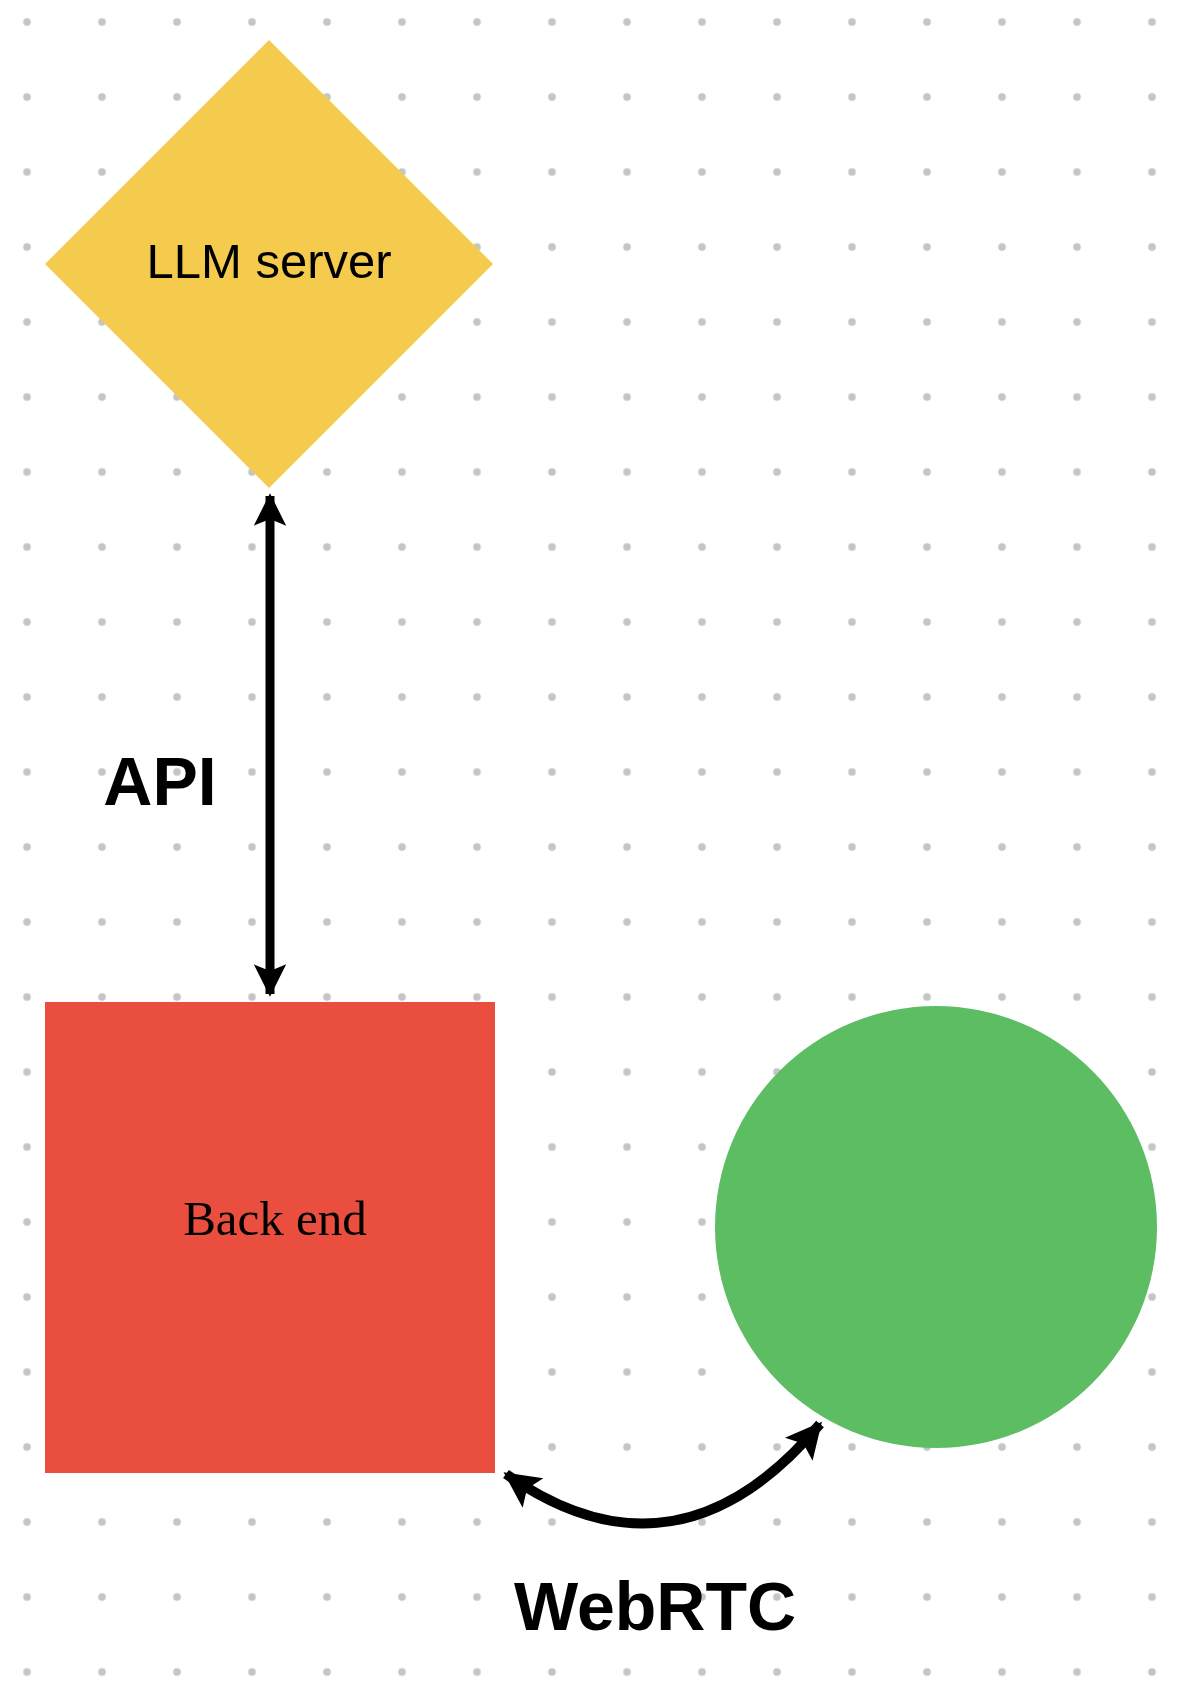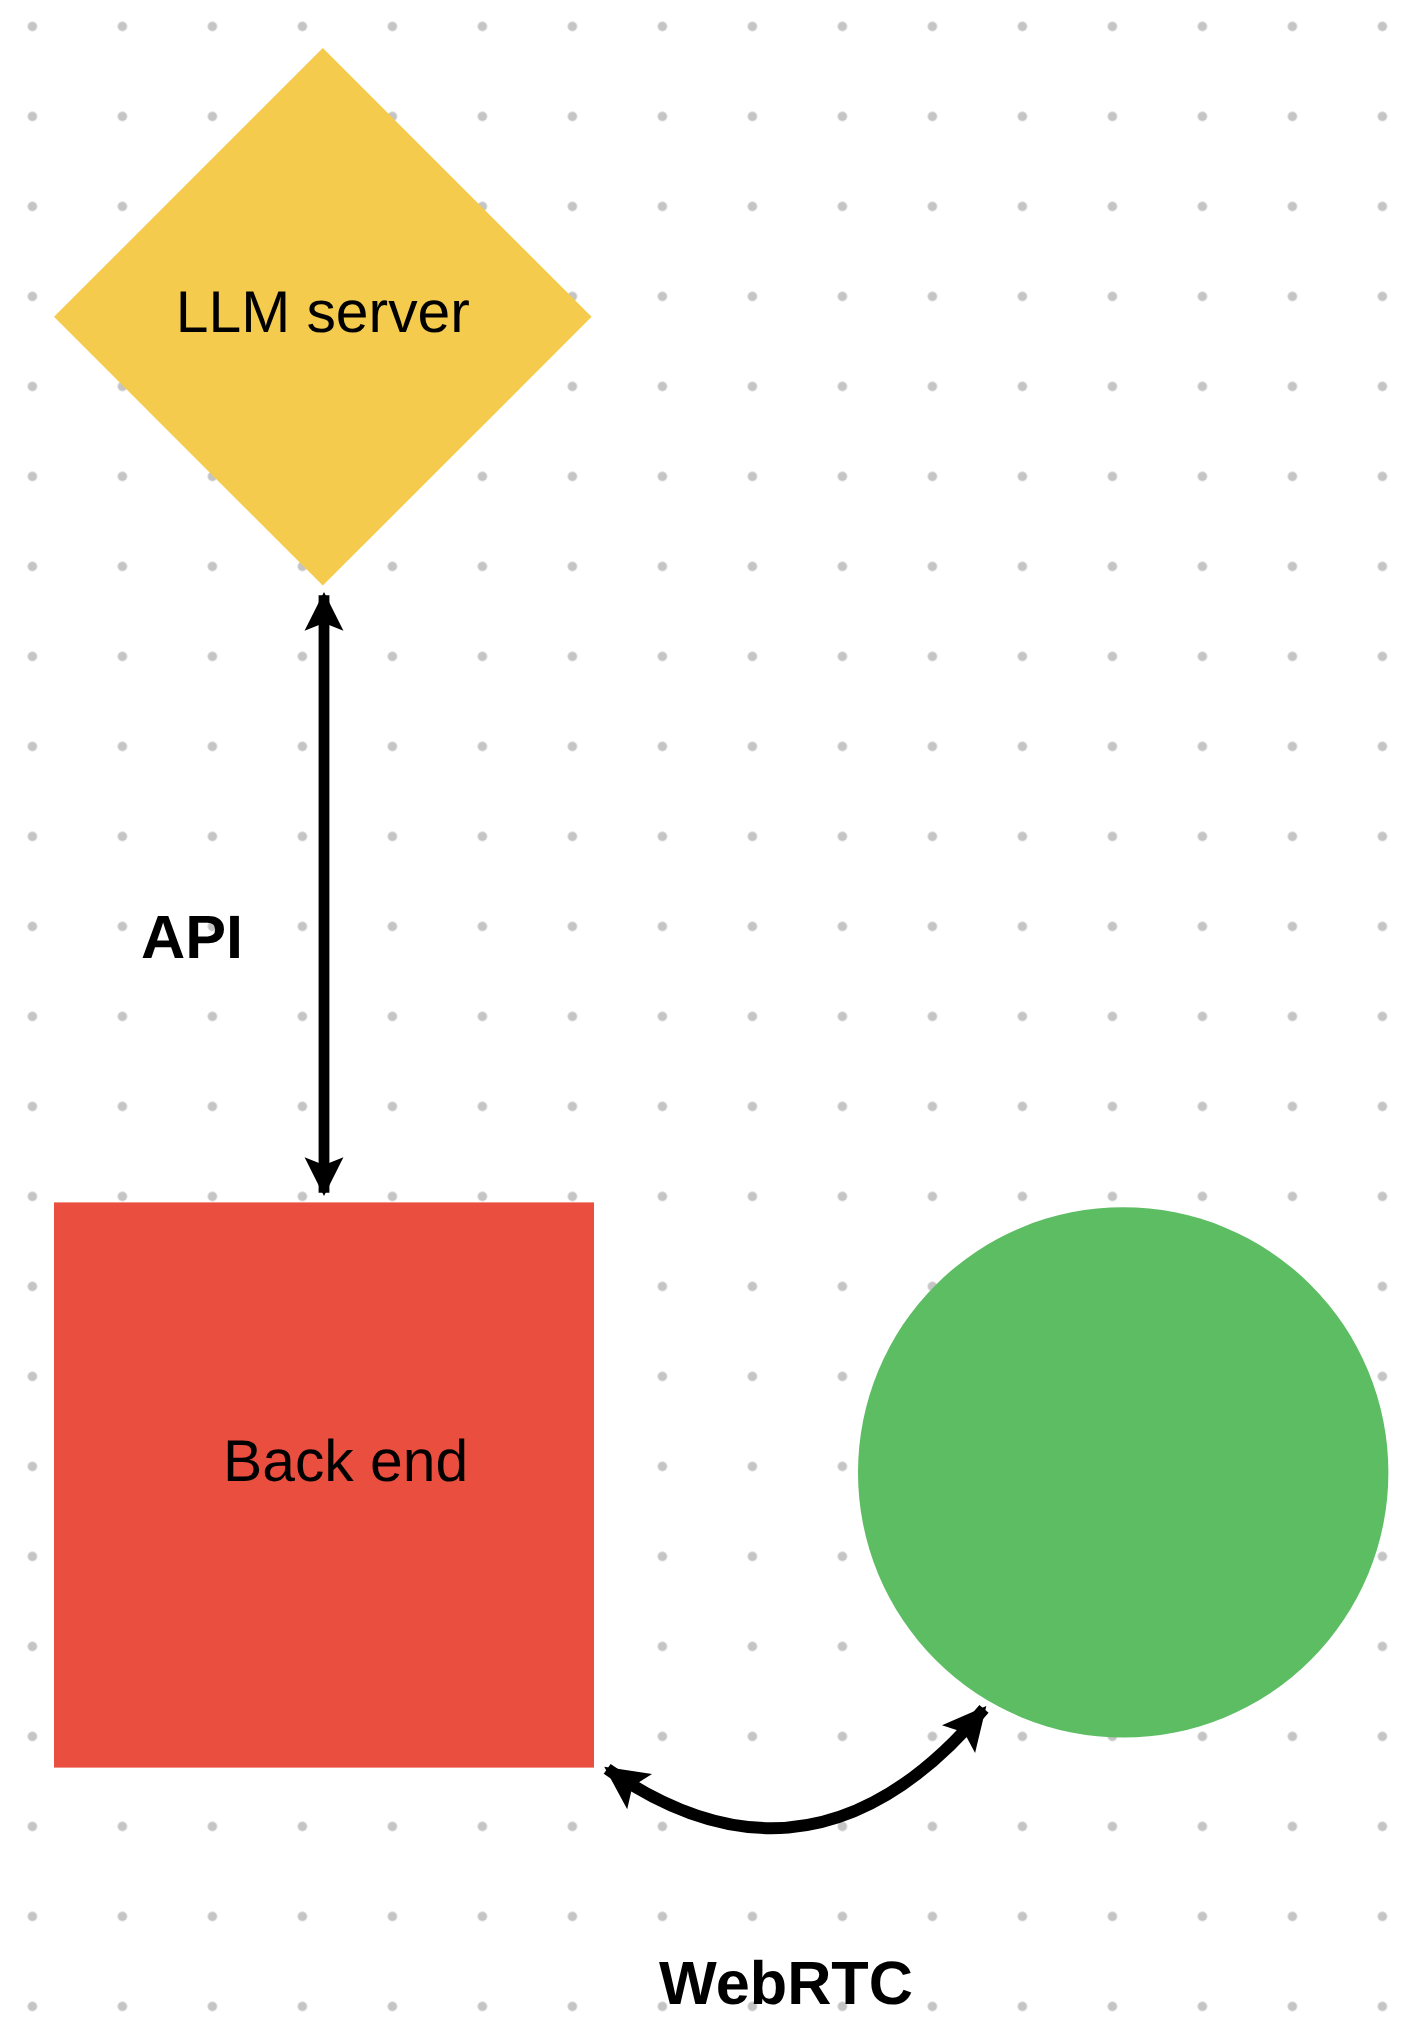"API" .edge-label { font-size: 51px -> 68px }
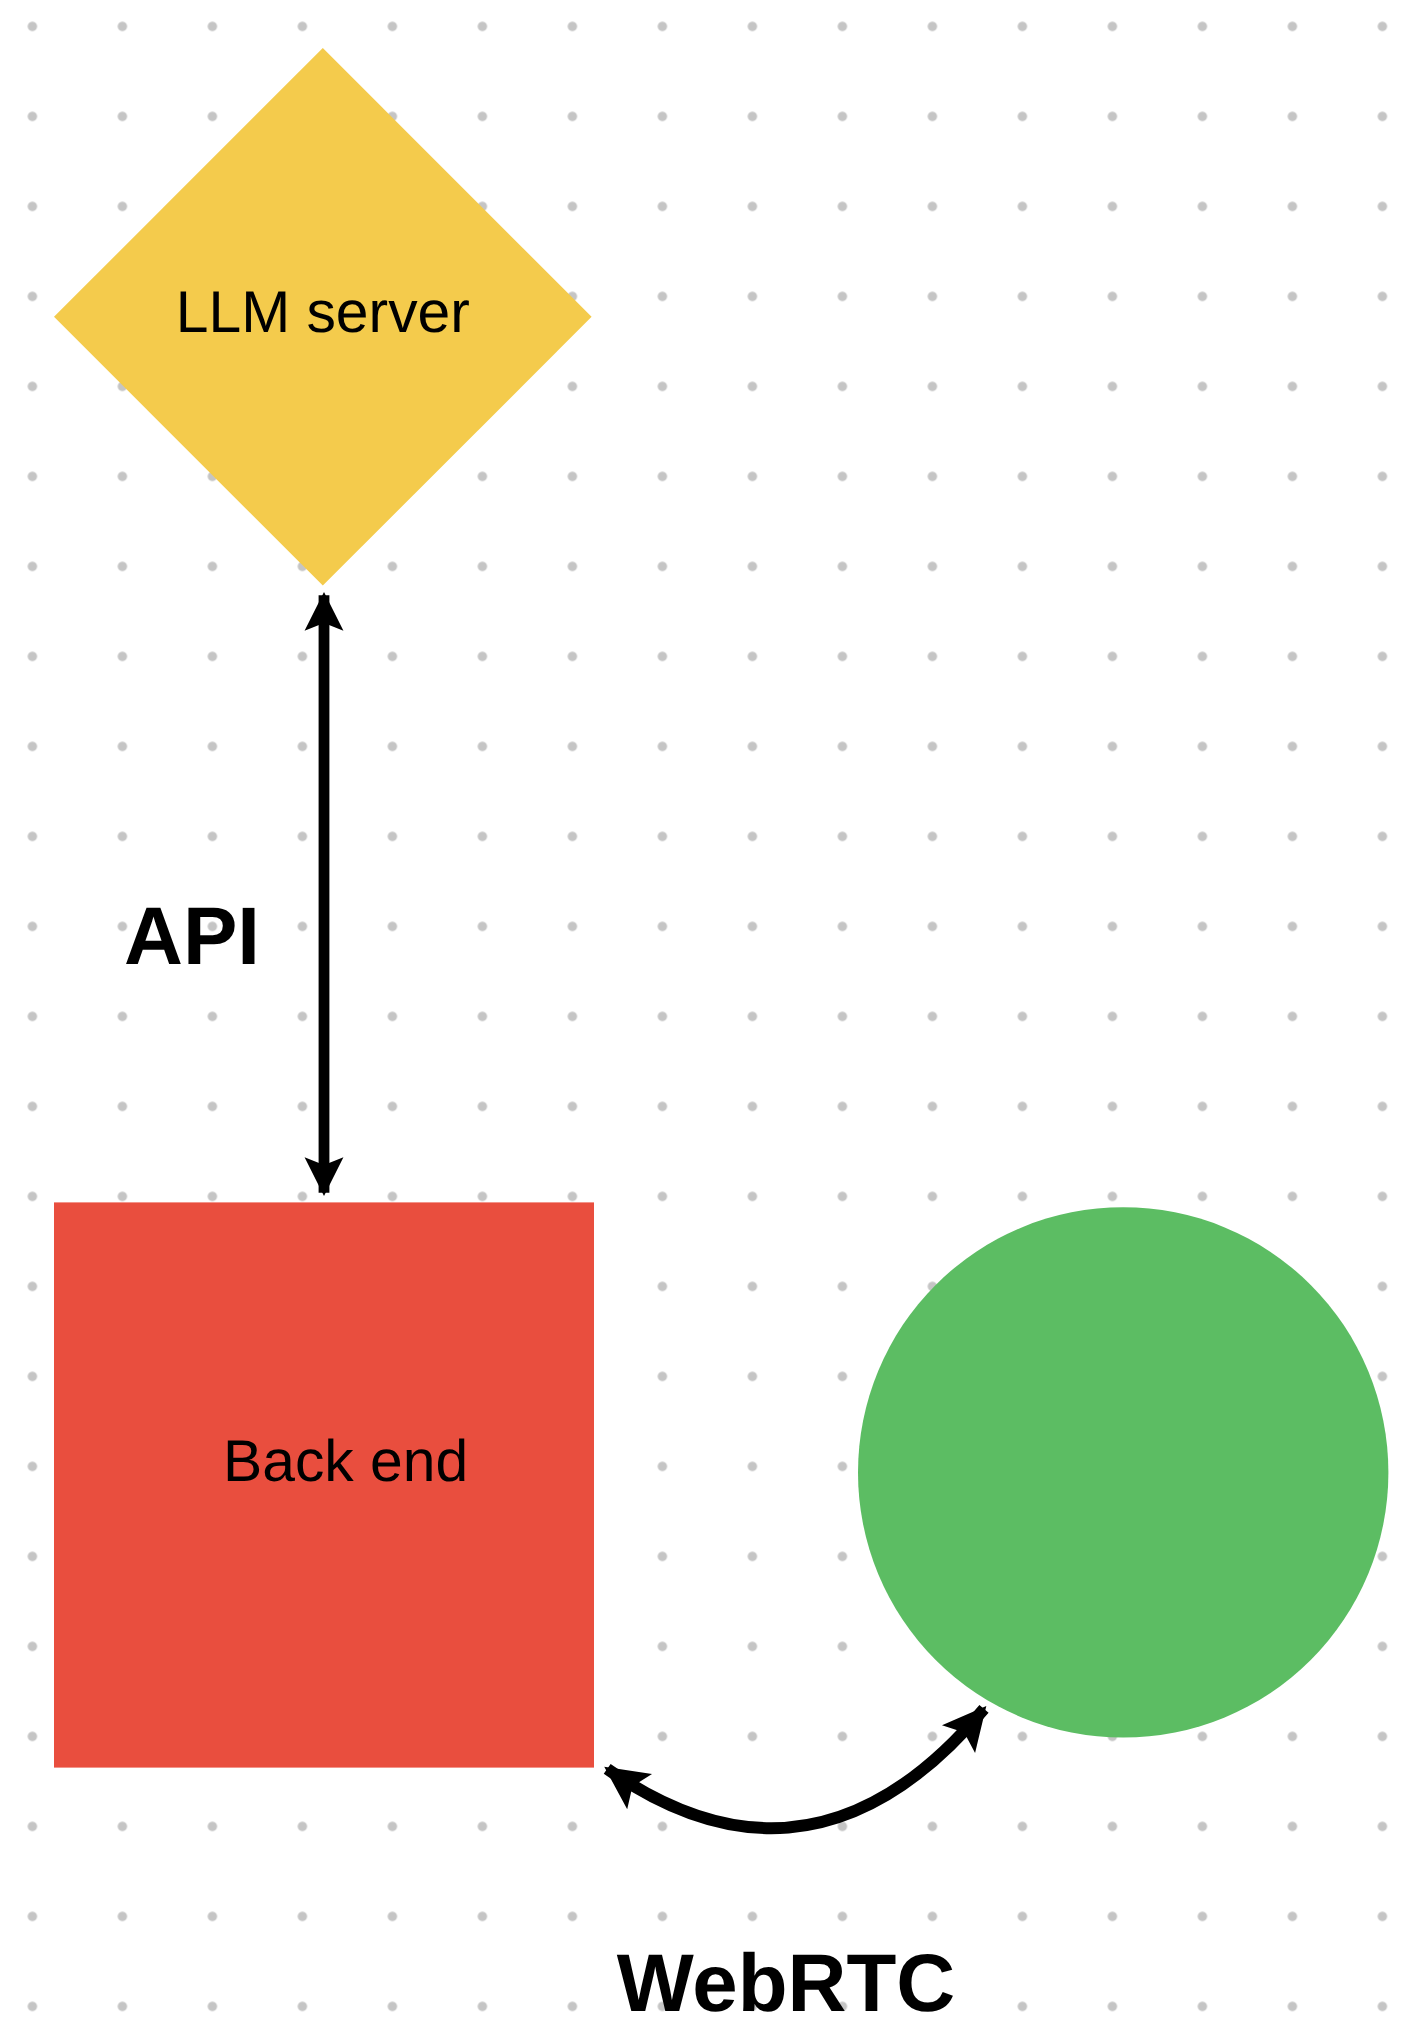"Back end" .label-back { font-family: none -> Liberation Serif, serif; left: 288px -> 275px }
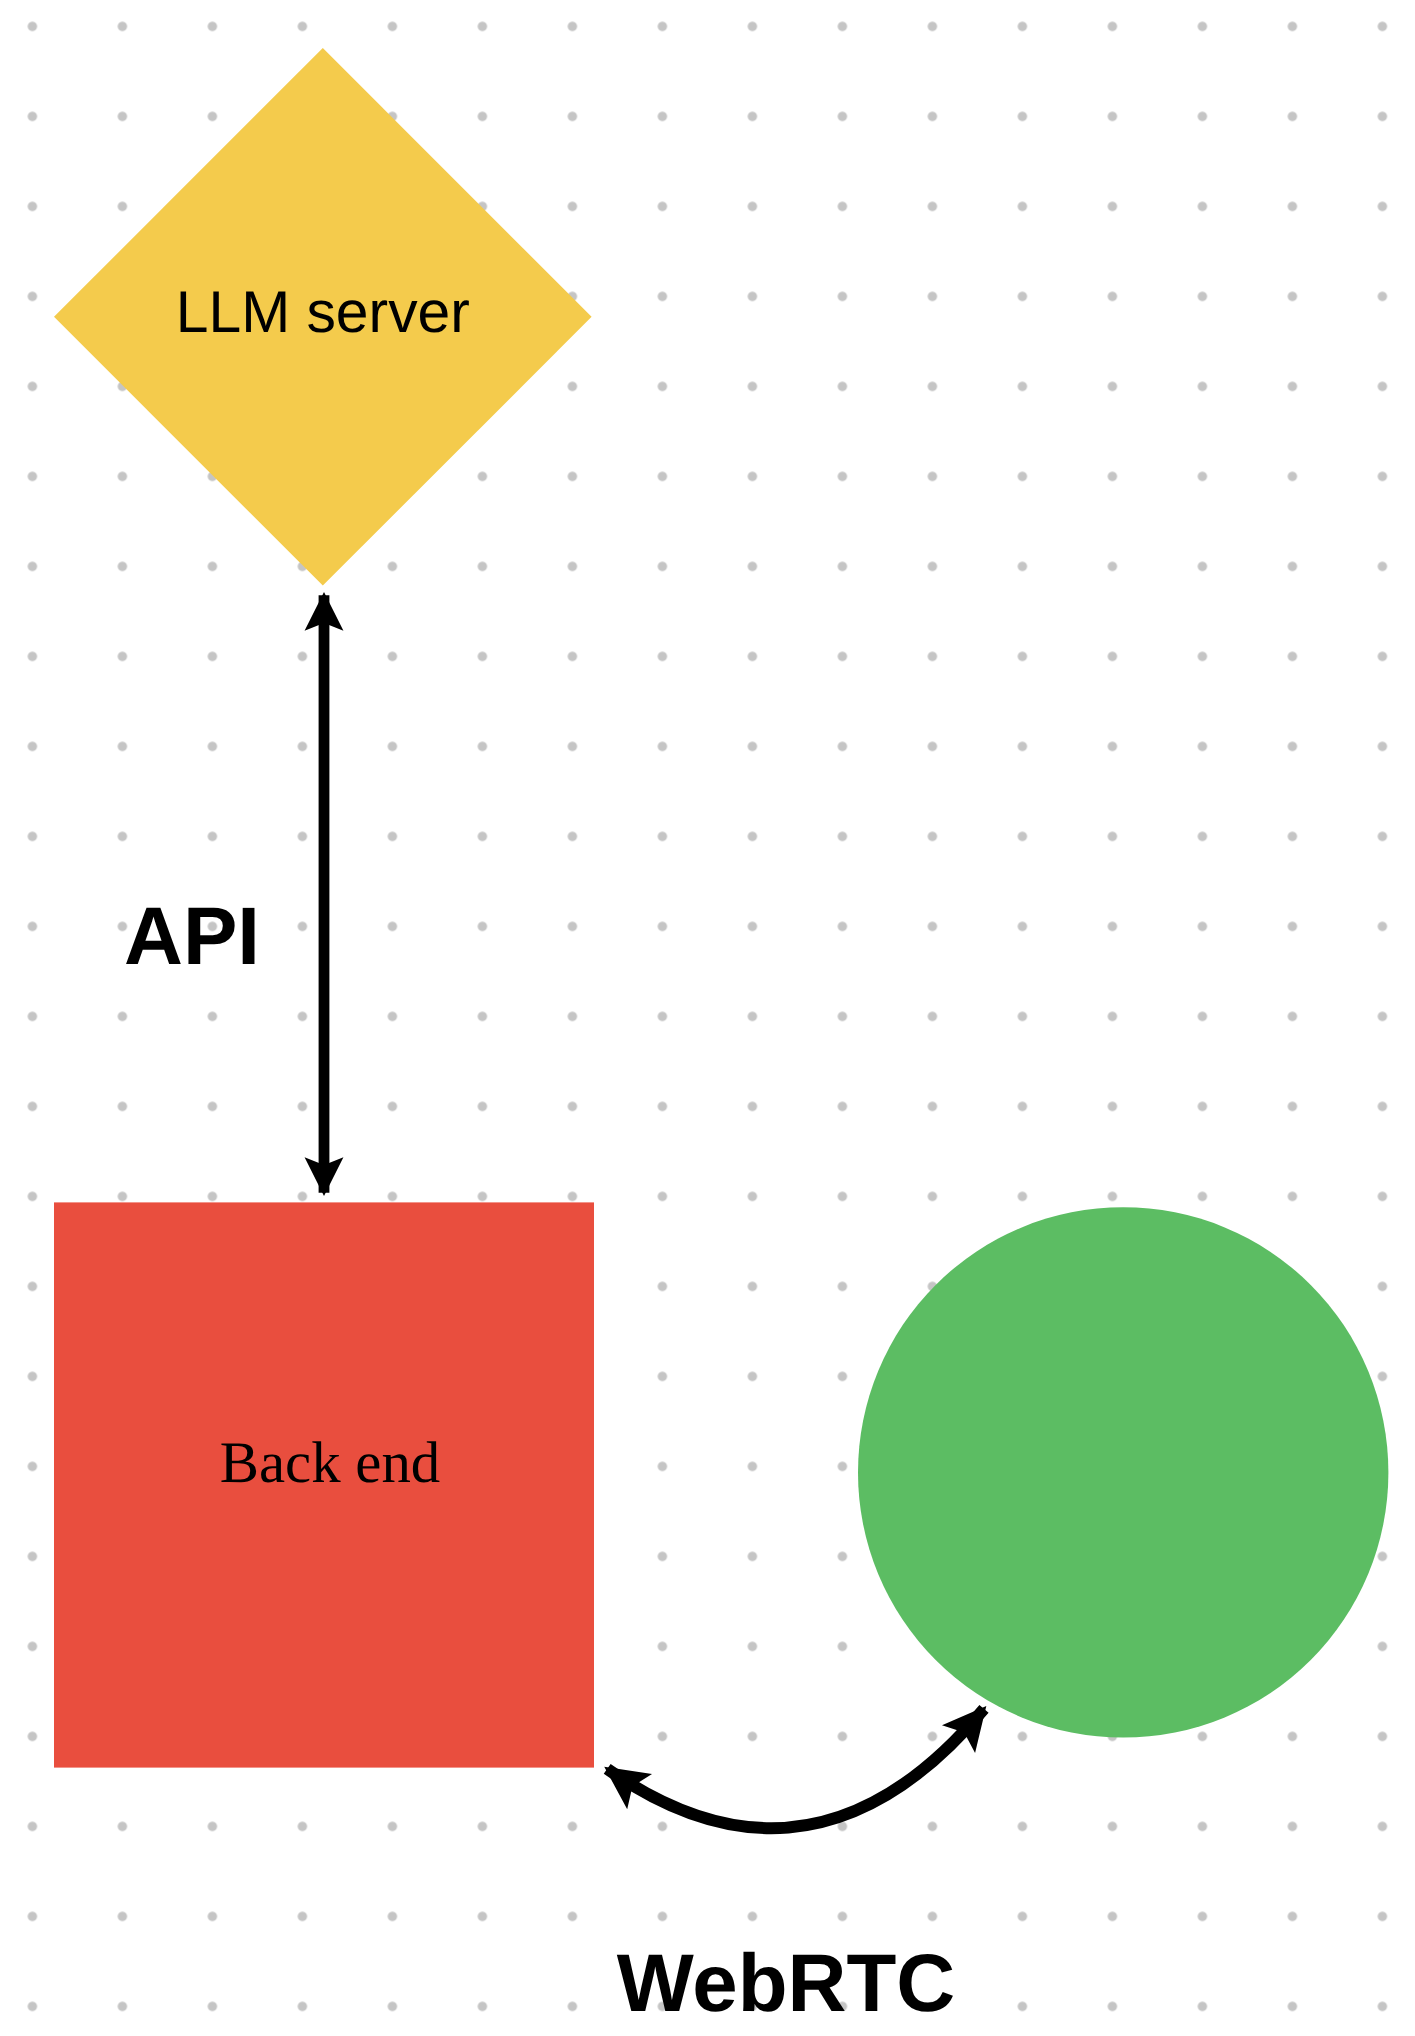"WebRTC" .label-webrtc { margin-top: 47px -> none }
